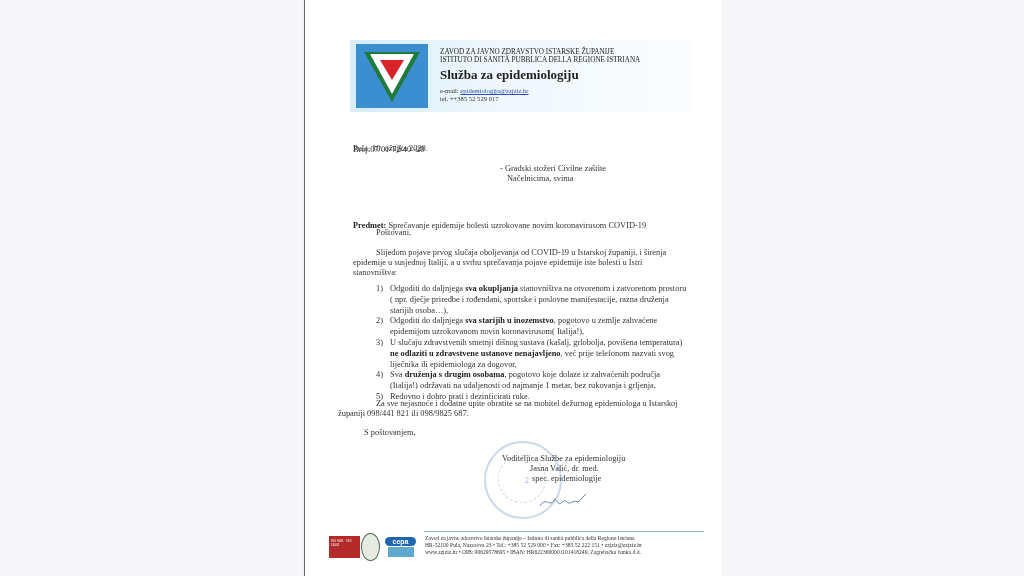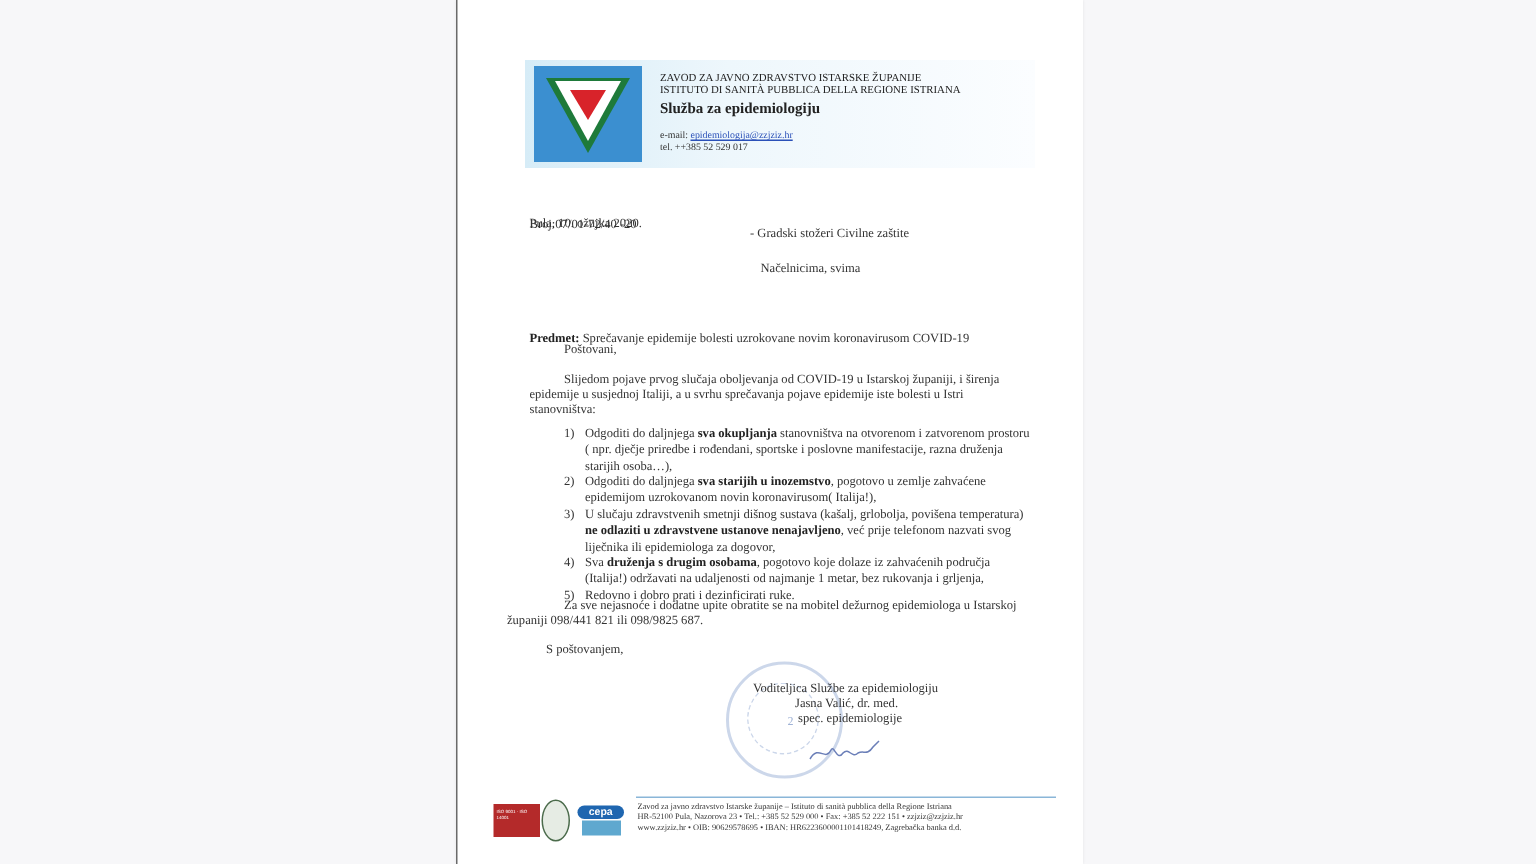"Služba za epidemiologiju" .lh-bold { font-size: 10px -> 13px }
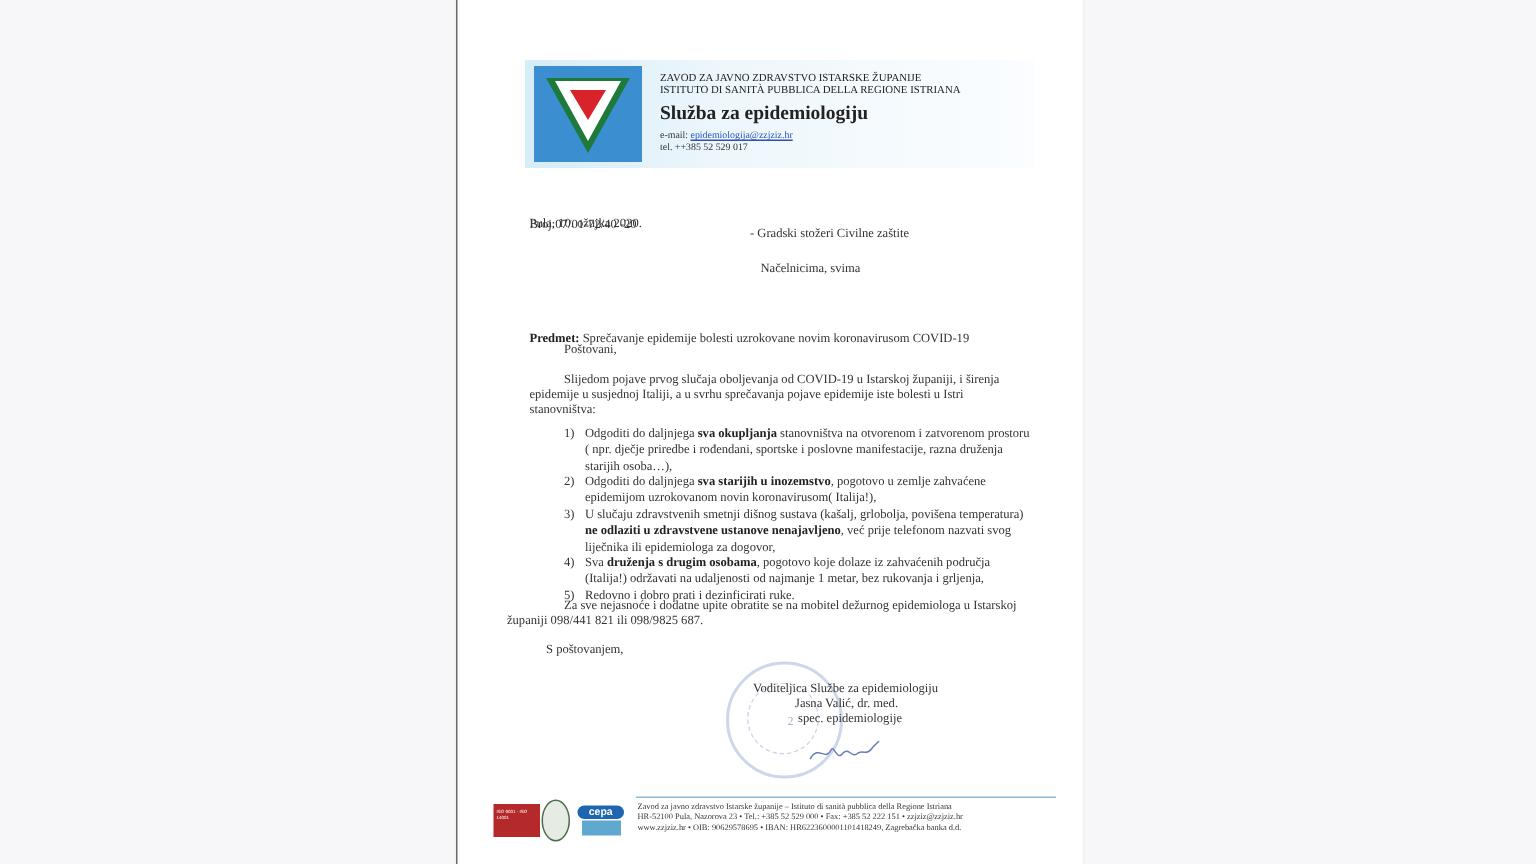"- Gradski stožeri Civilne zaštite" div.abs { top: 151px -> 164px }
